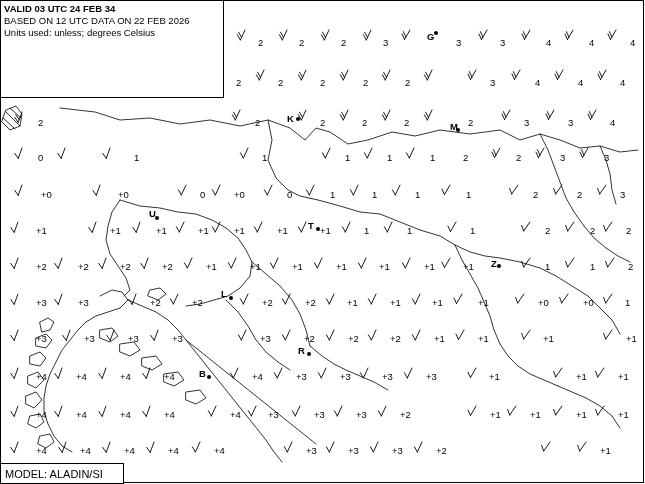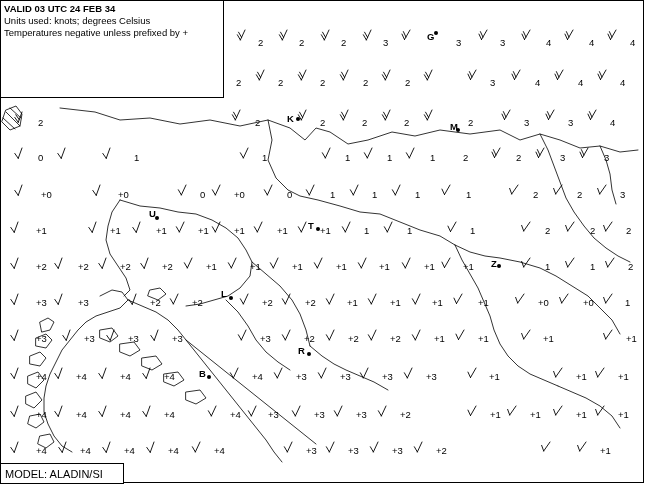"BASED ON 12 UTC DATA" div { html: none -> <div>BASED ON 12 UTC DATA ON 22 FEB 2026</div> }
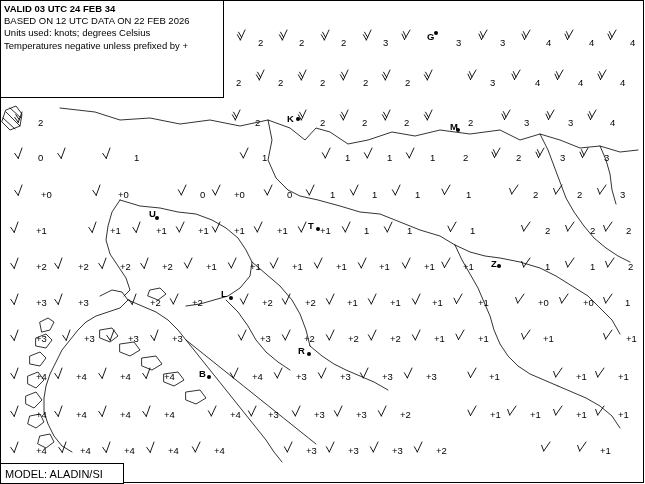"Units used: knots; degrees Celsius" div { text: knots -> unless }
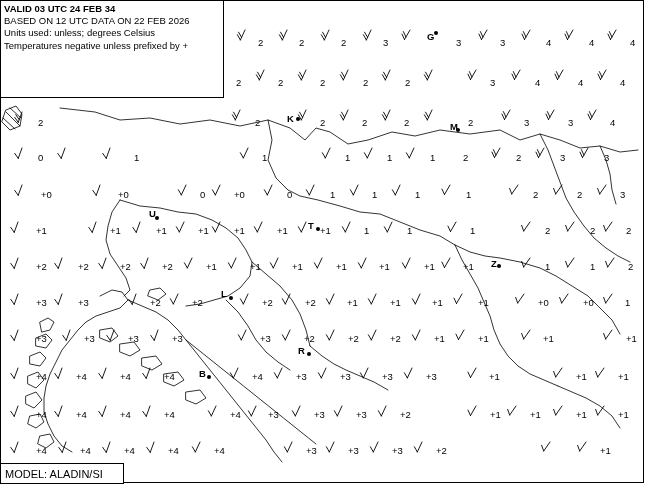"Temperatures negative unless prefixed by" div { html: <div>Temperatures negative unless prefixed by +</div> -> none }
